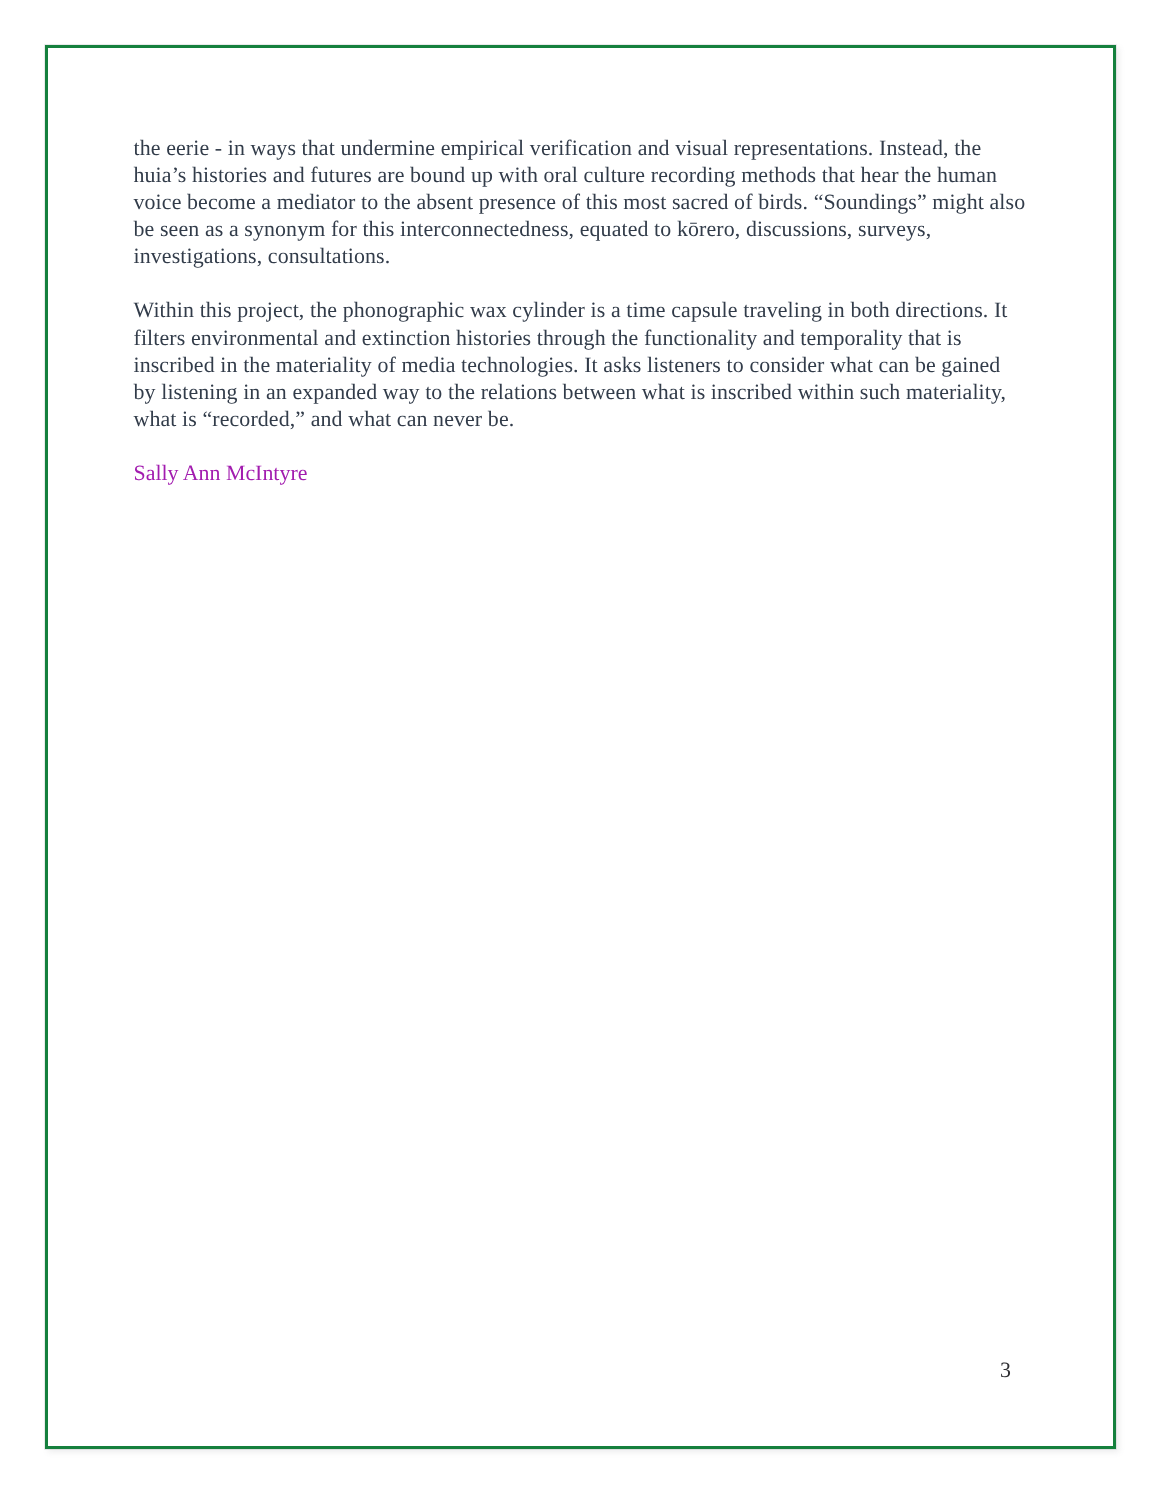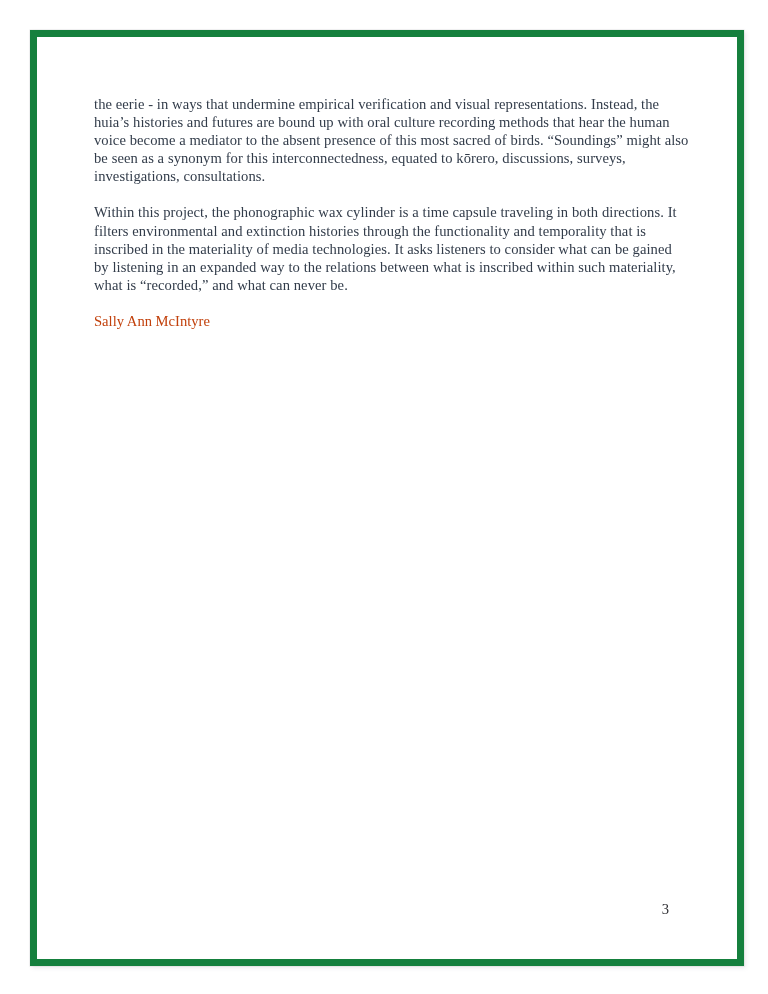"the eerie - in ways" #page-sheet { border: 7px solid #15803d -> 2px solid #15803d }
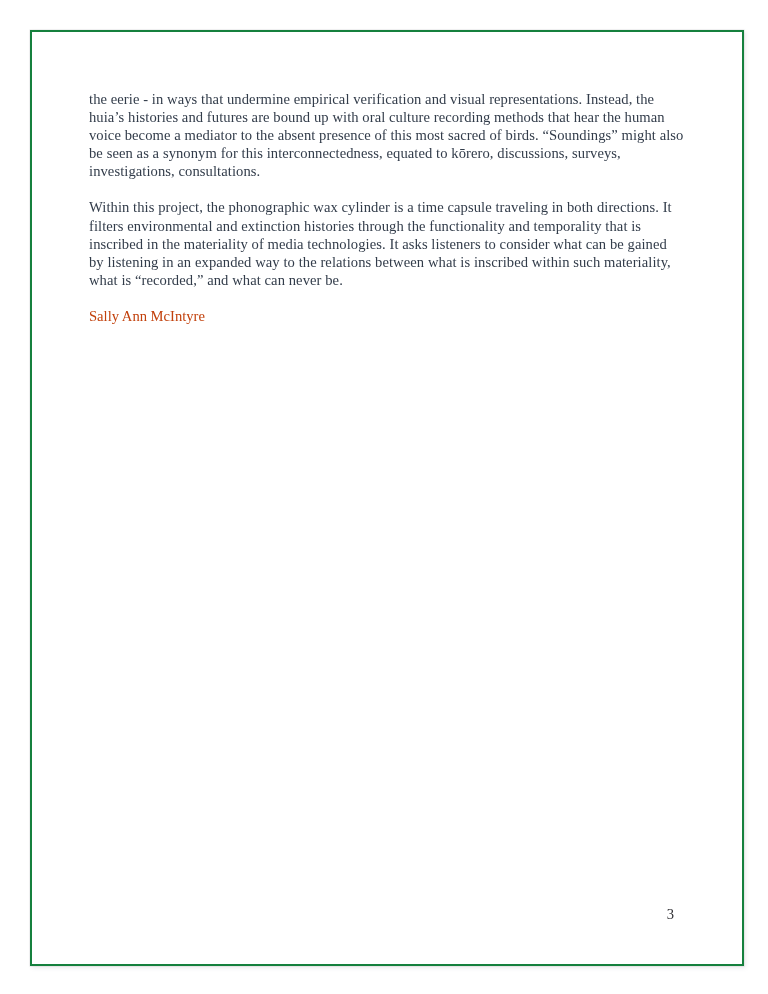"Sally Ann McIntyre" .signature { color: #c2410c -> #a21caf }
